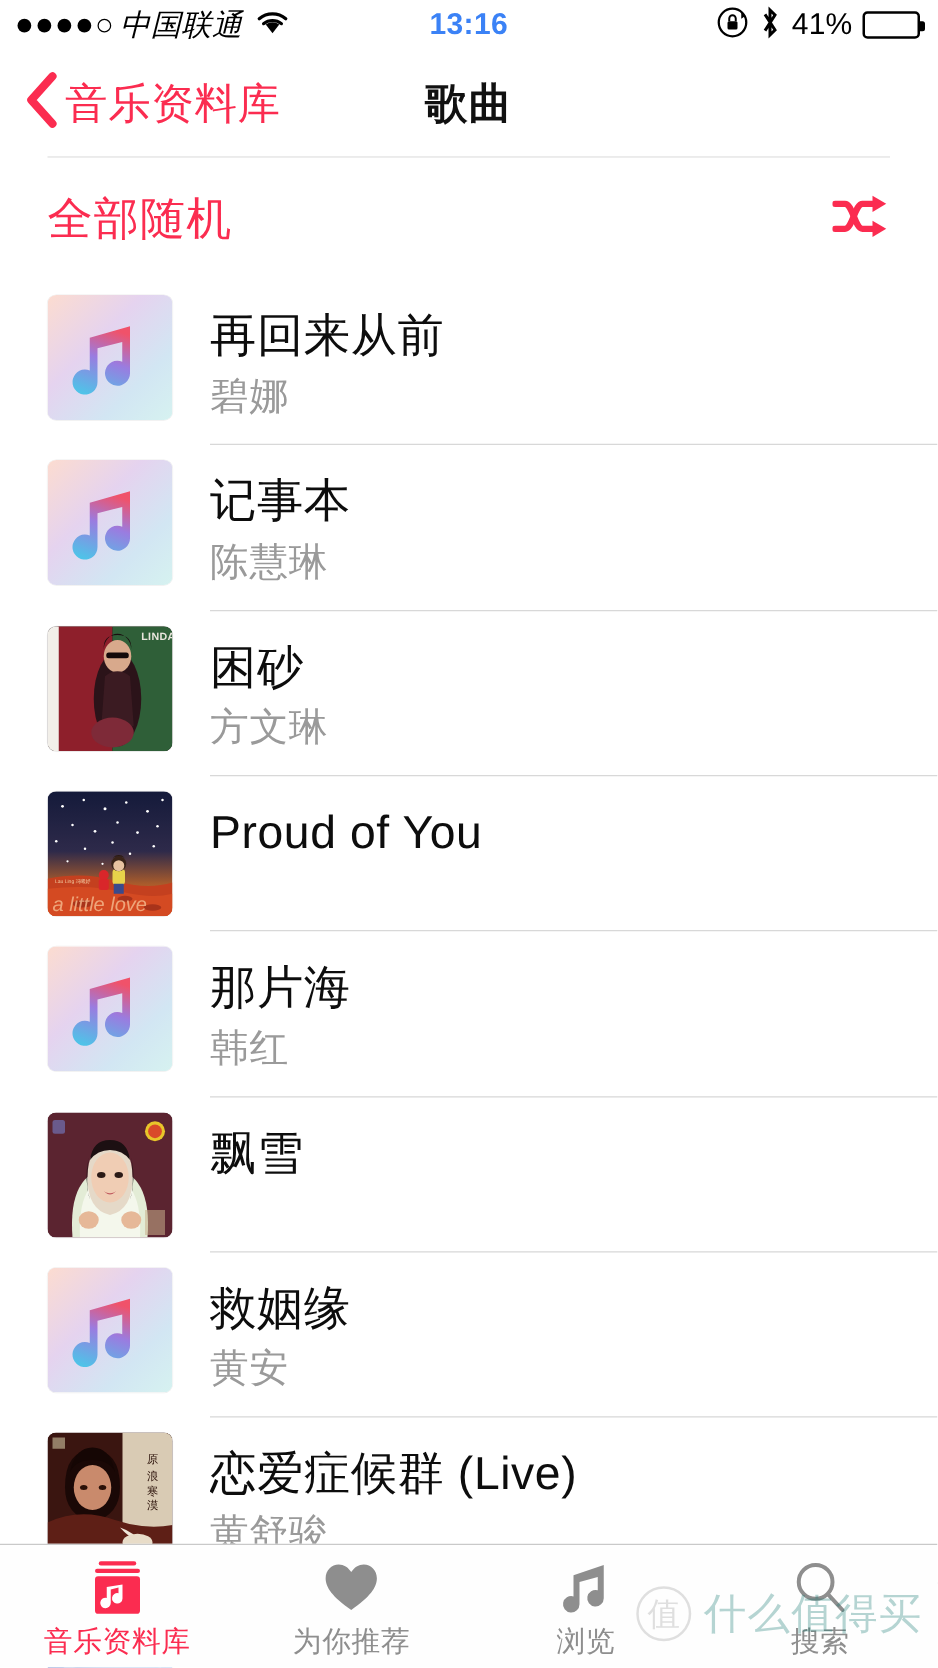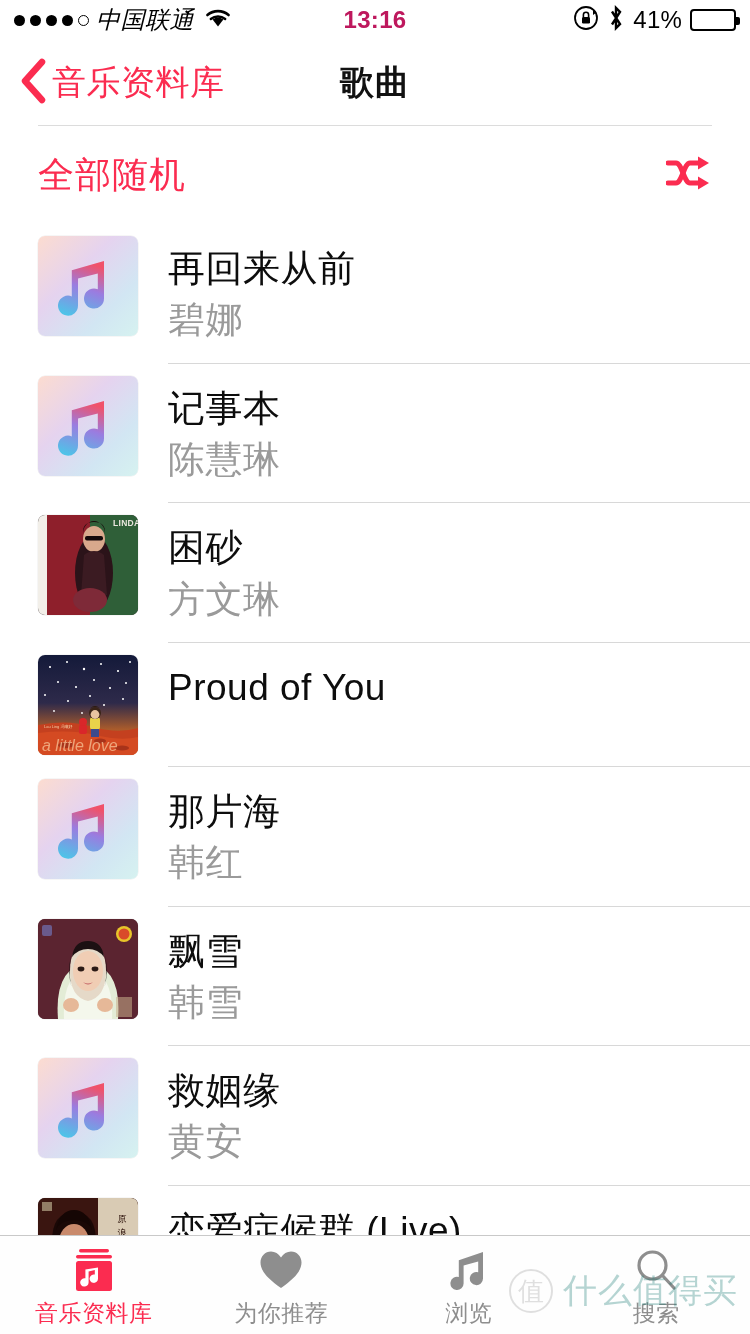"13:16" .sb-center { color: #be185d -> #3b82f6 }
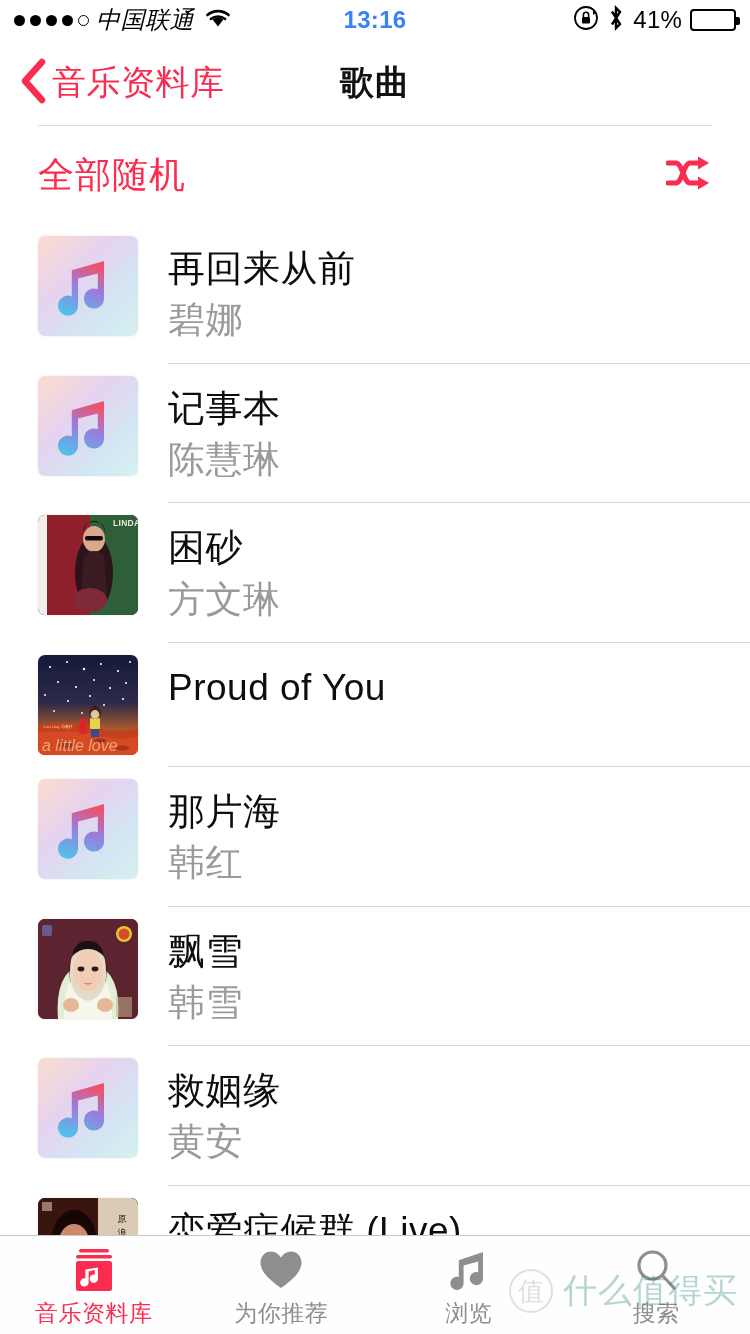"碧娜" .artist { font-size: 37px -> 31px }
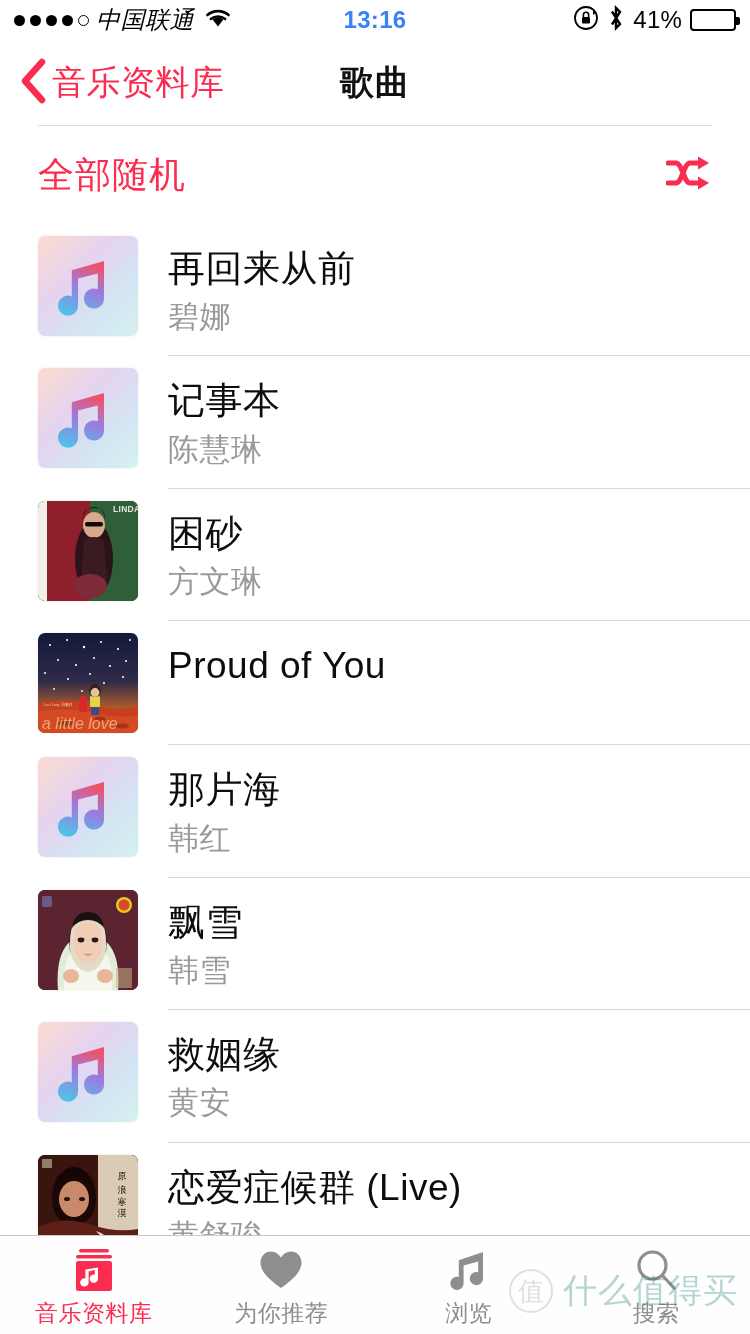"韩雪" div.artist { html: <div>韩雪</div> -> none }
